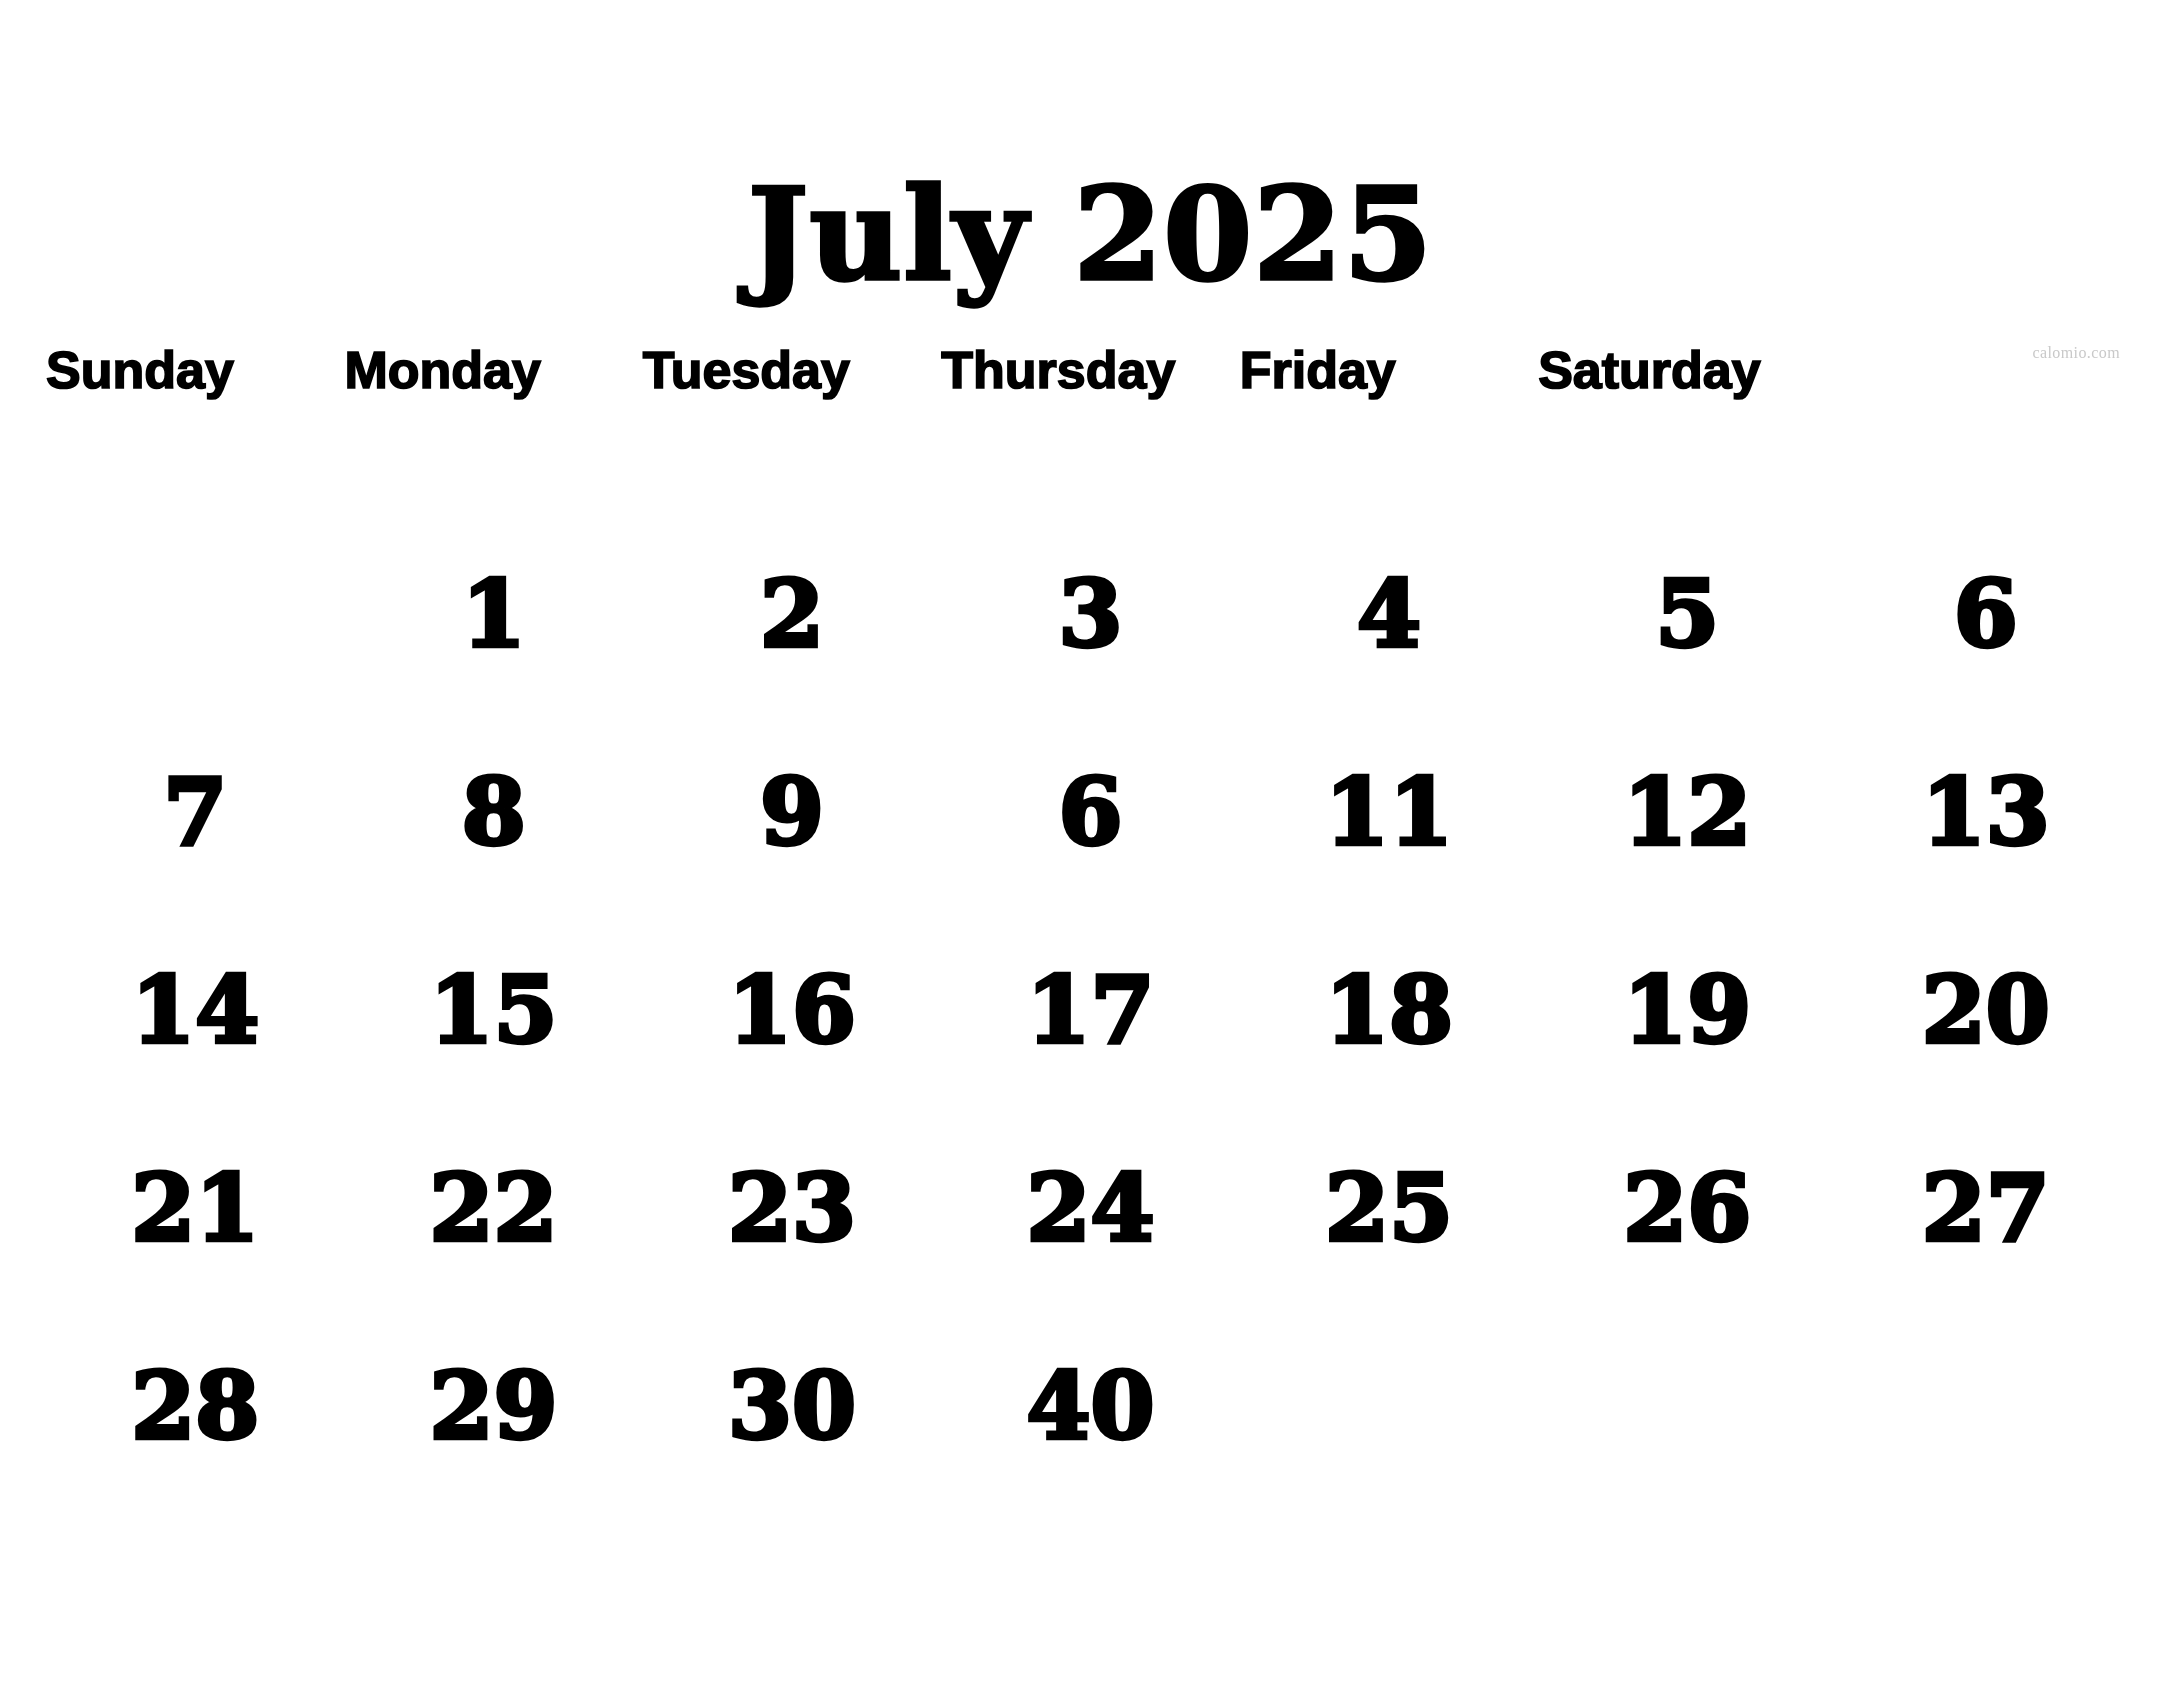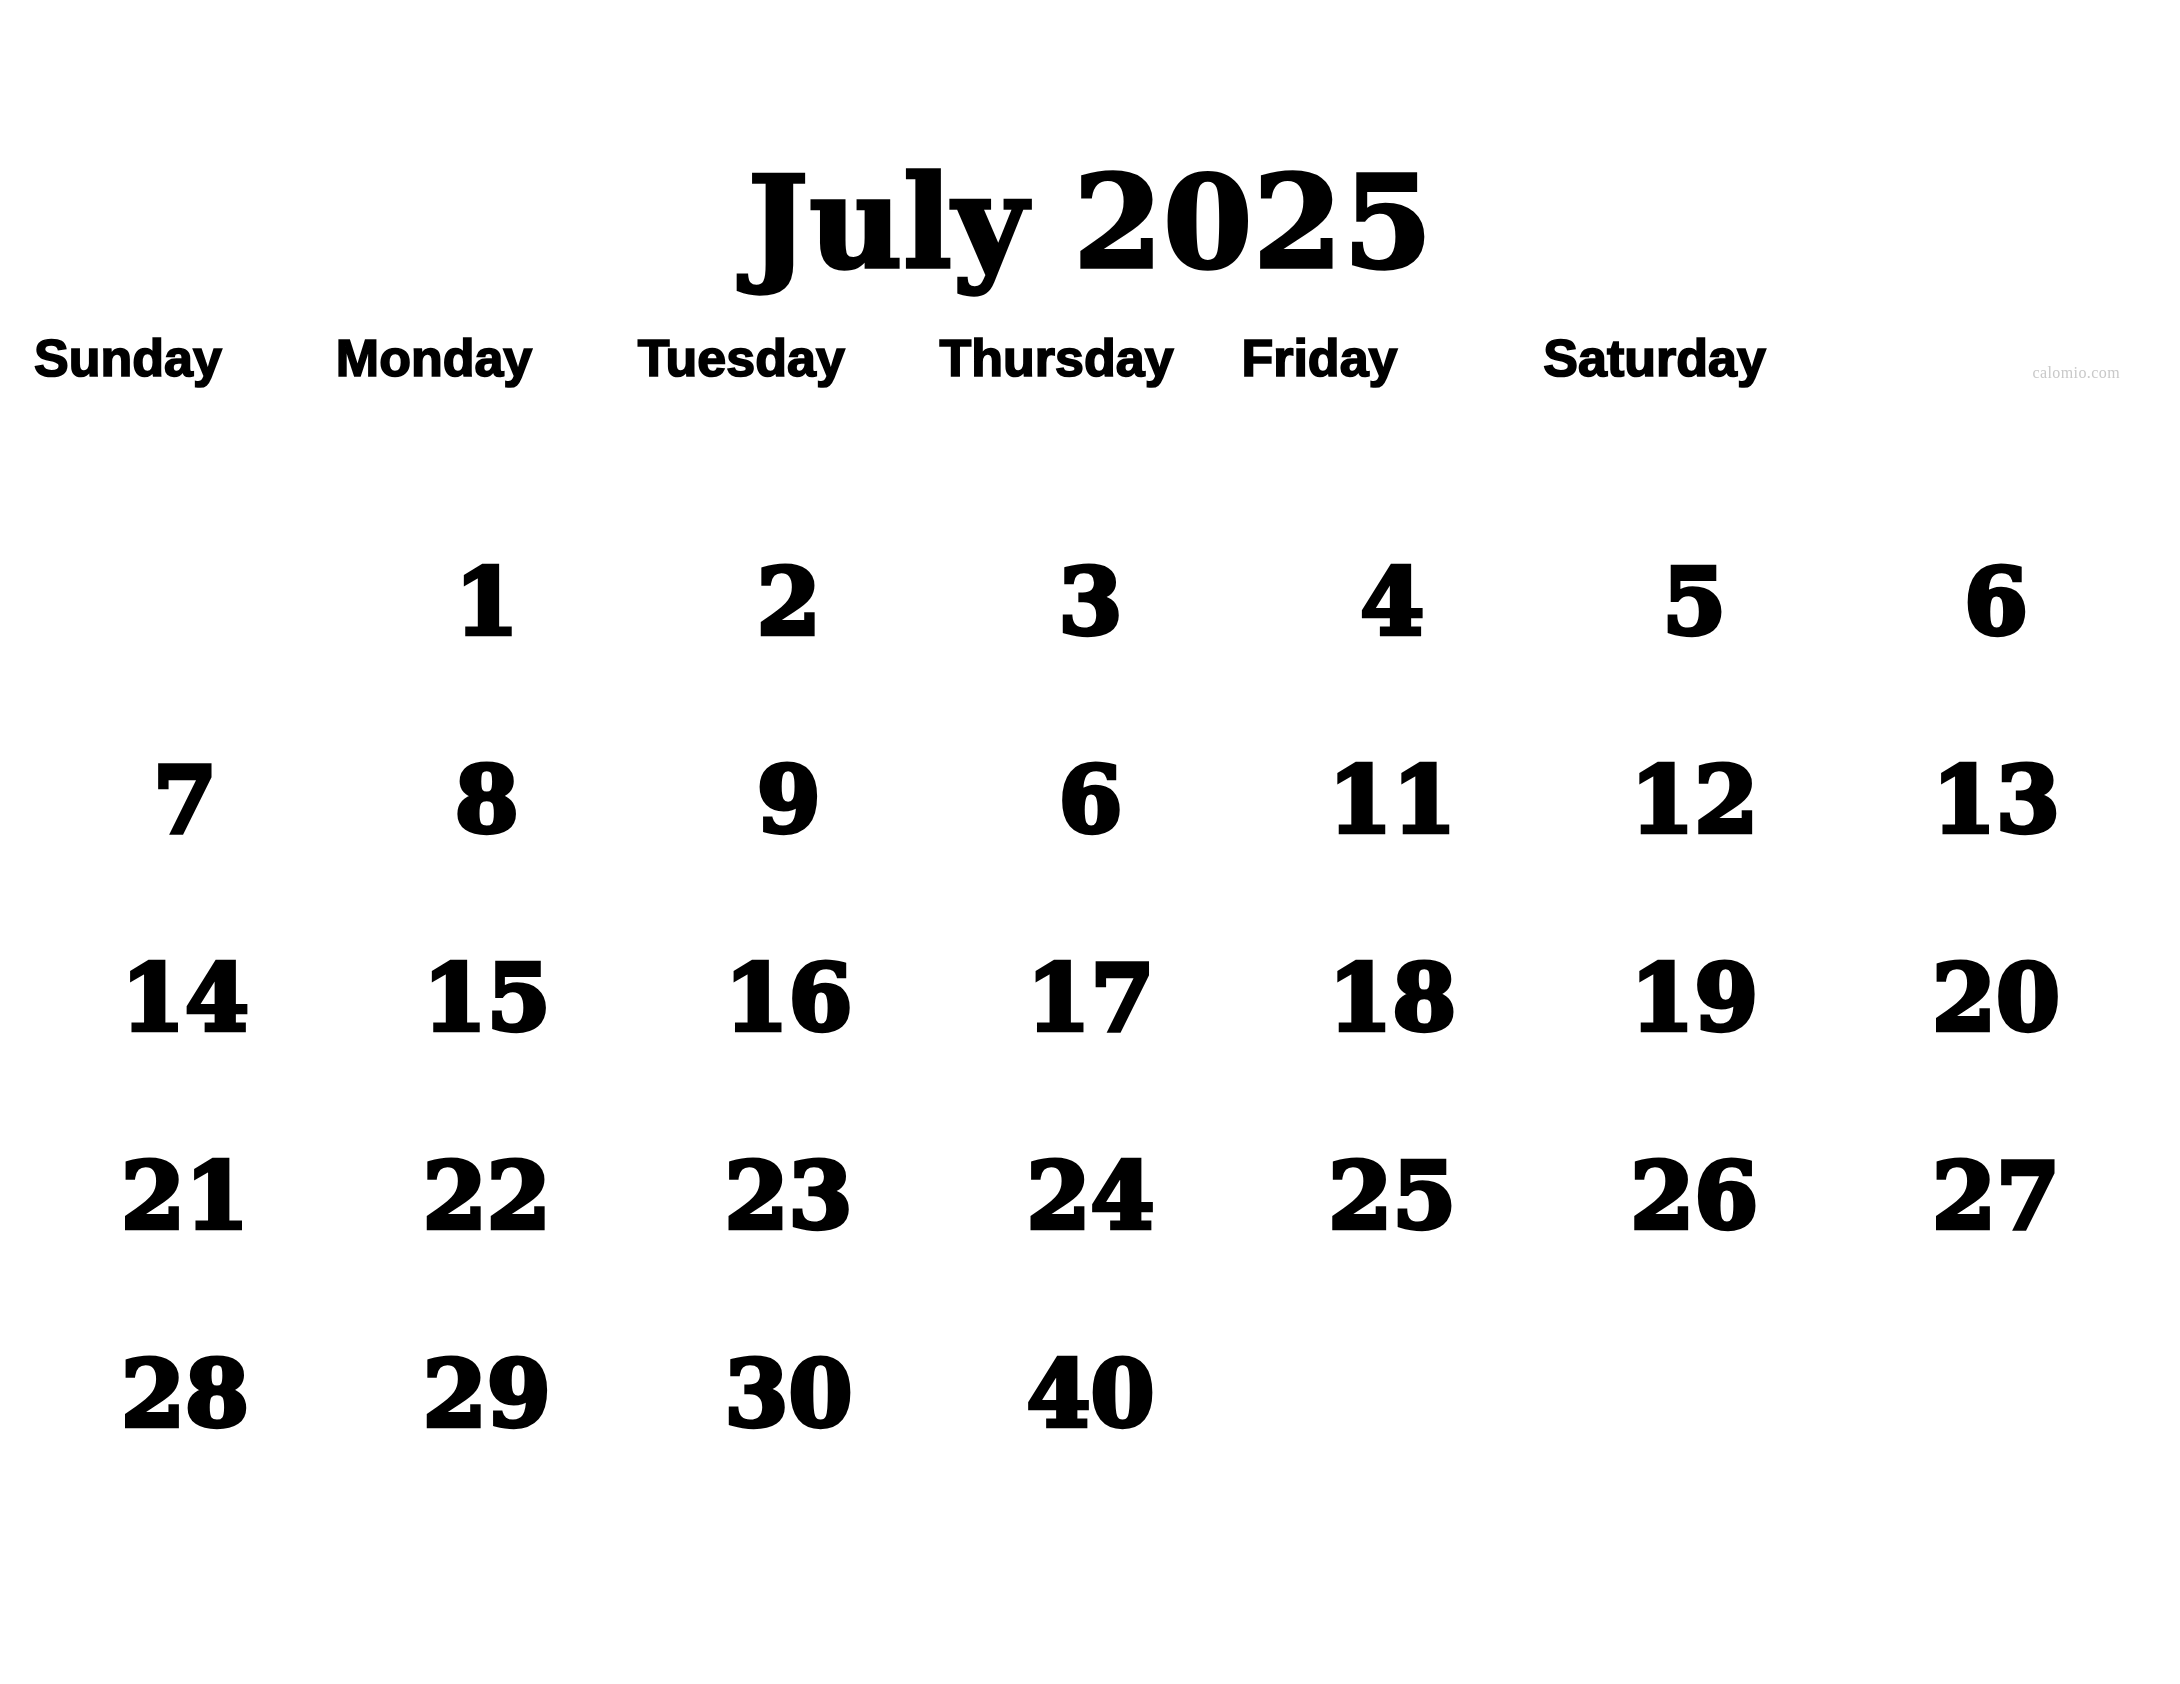"July 2025" .calendar-page { padding: 0 -> 12px }
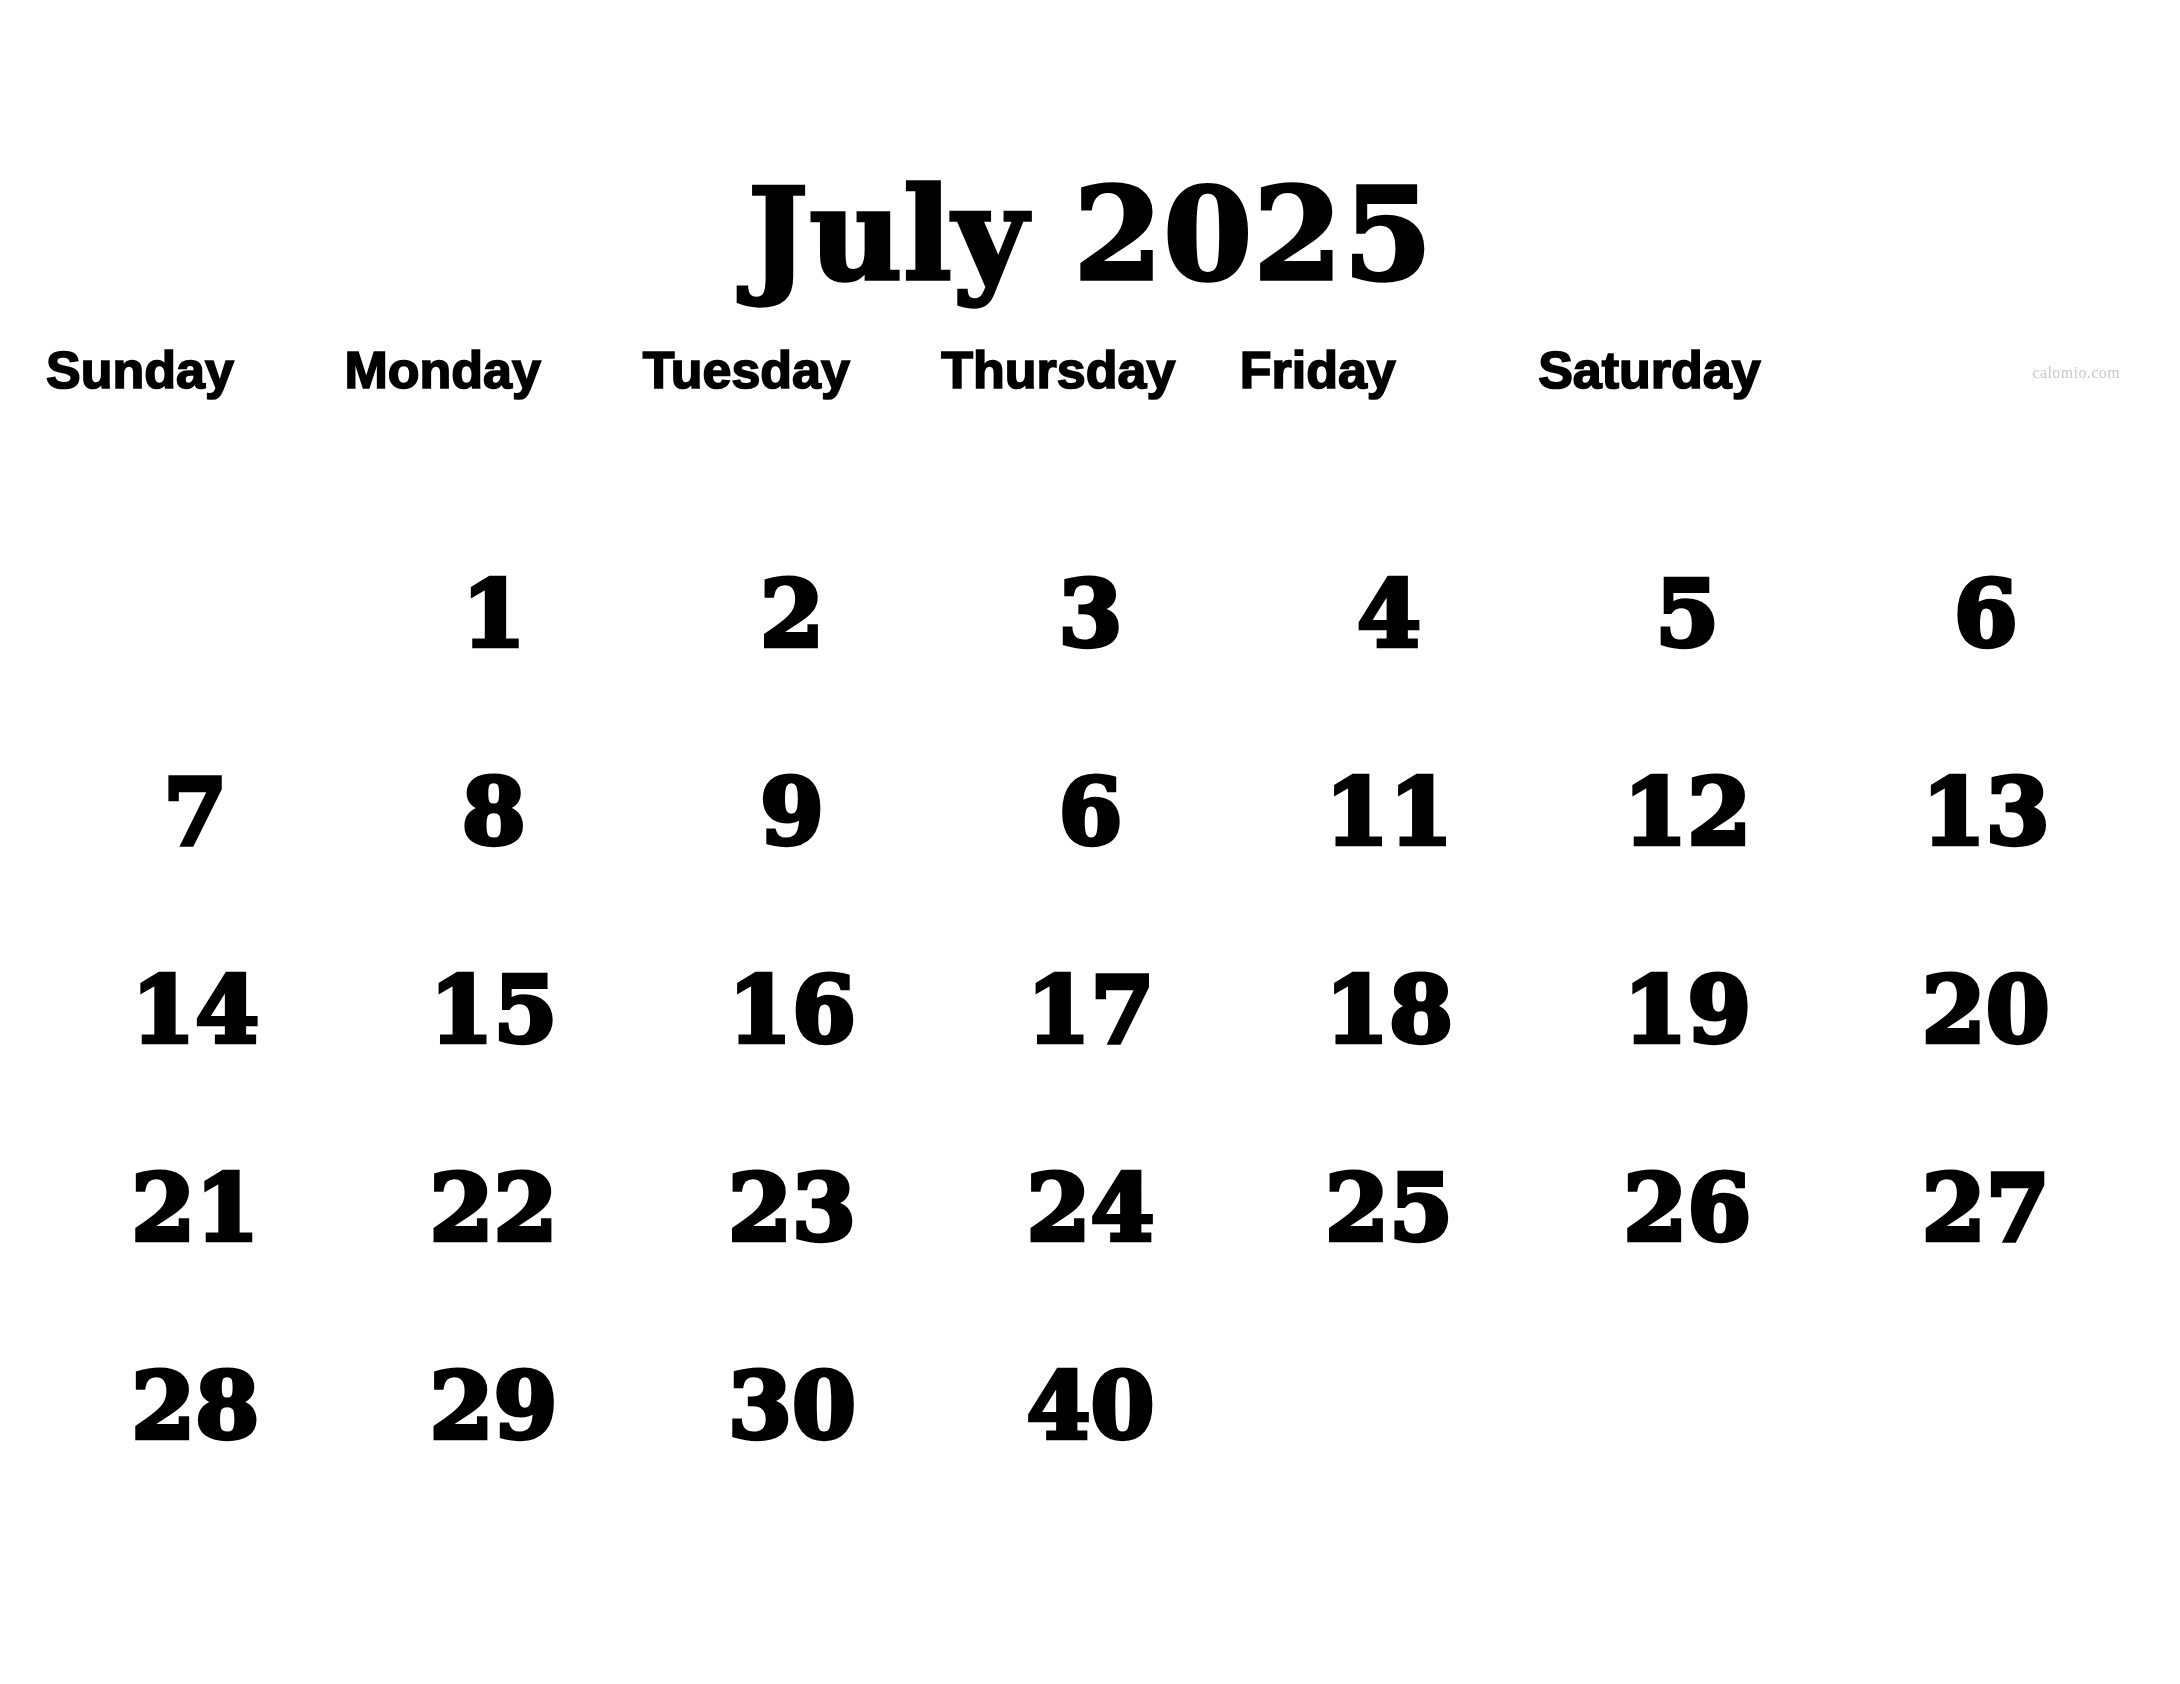"calomio.com" .watermark { top: 364px -> 344px }
